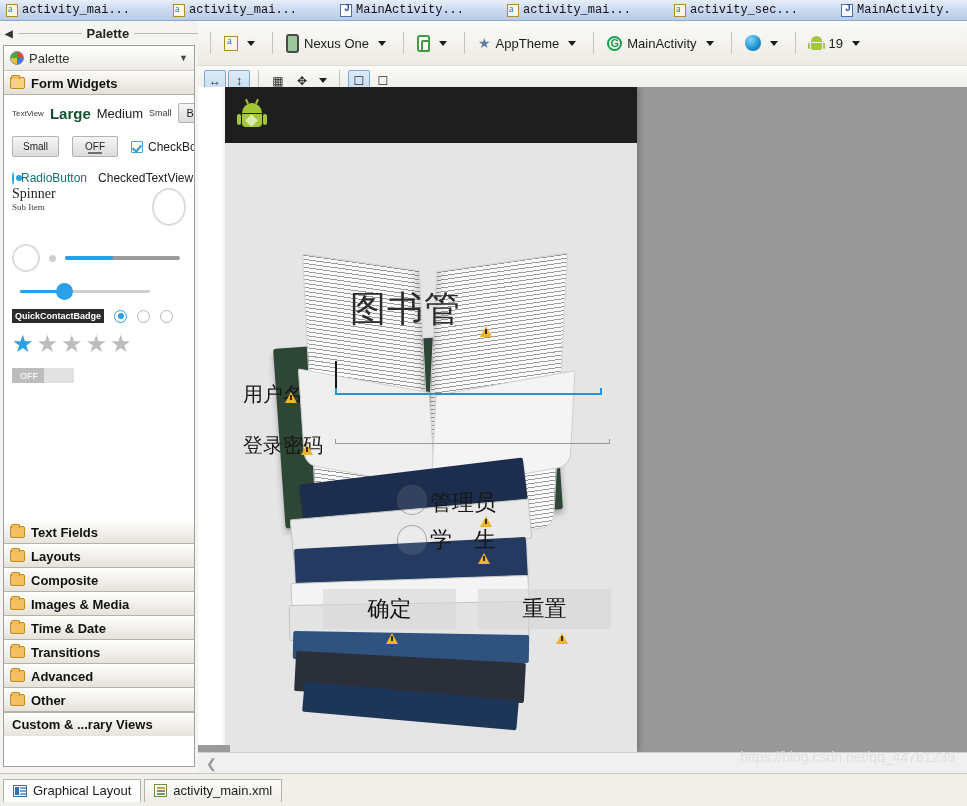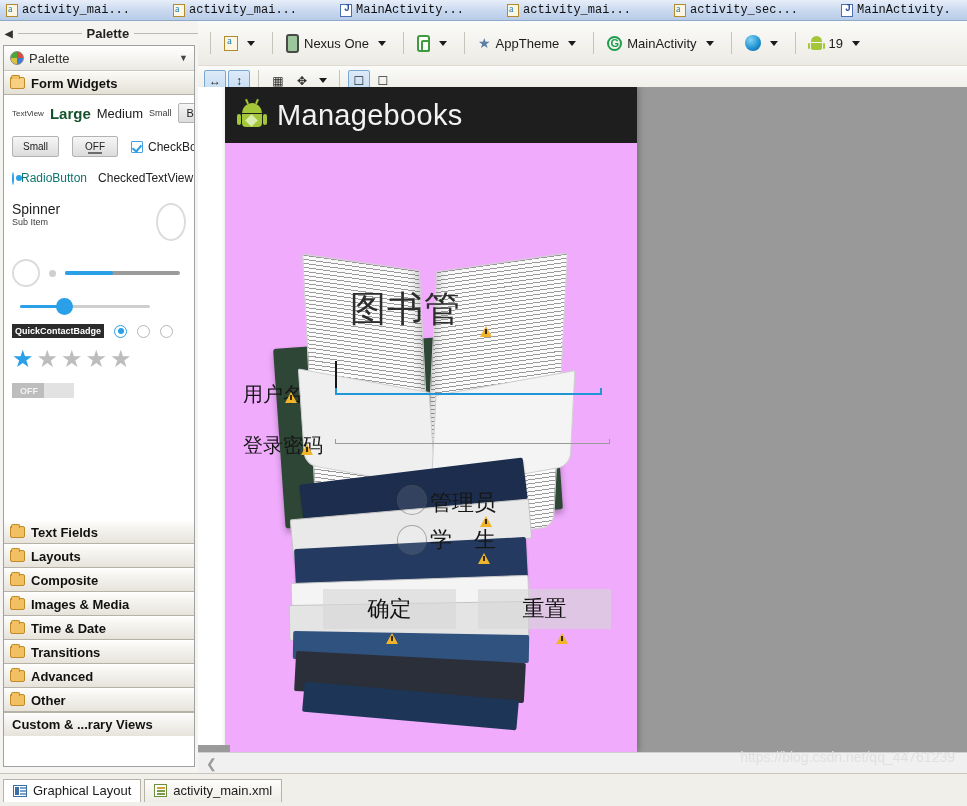"Managebooks" span { html: <span>Managebooks</span> -> none }
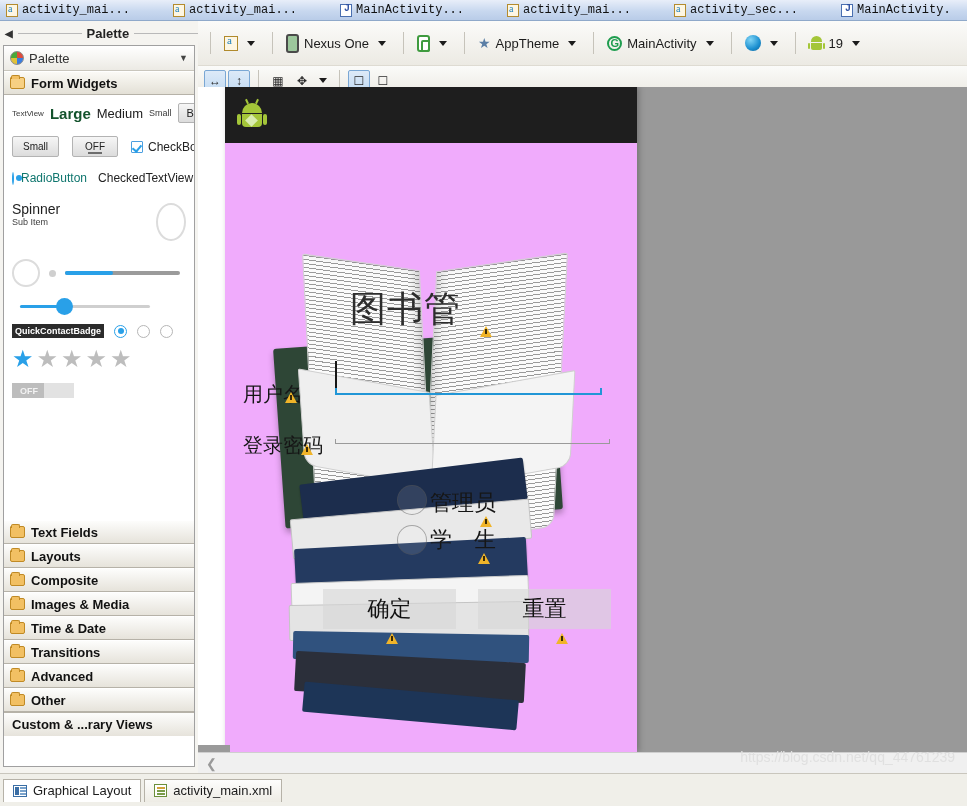"Spinner" div.wrow { font-family: none -> Liberation Serif, serif; margin-top: 16px -> 1px }
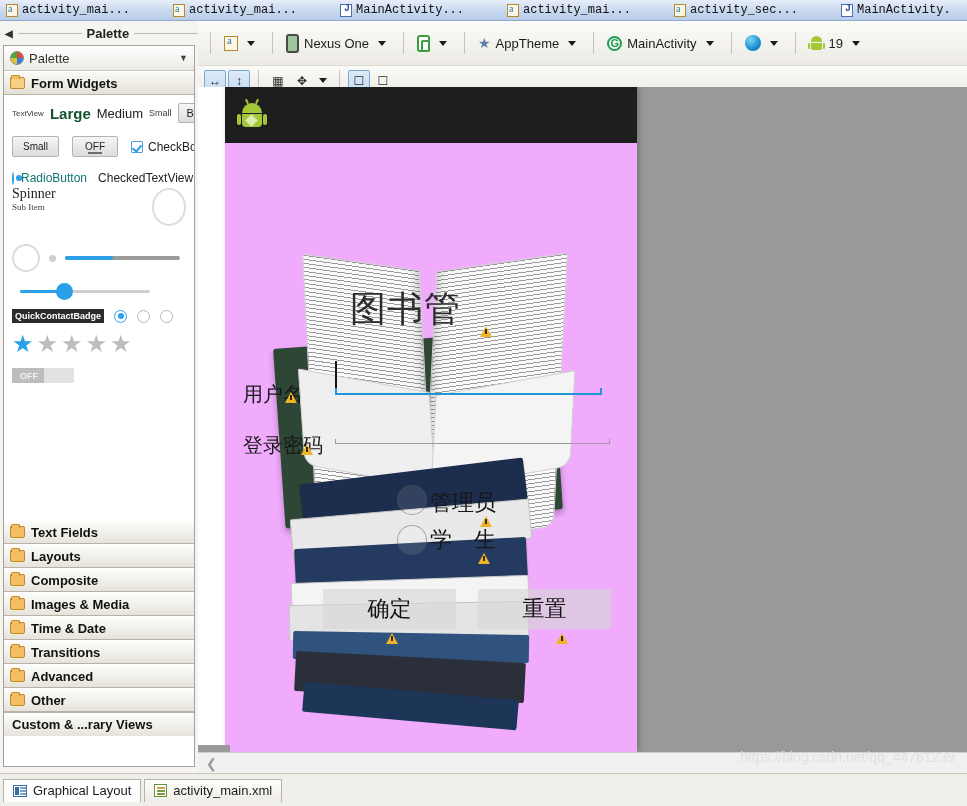"图书管" #screen { background: #f0abfc -> #e5e5e5 }
